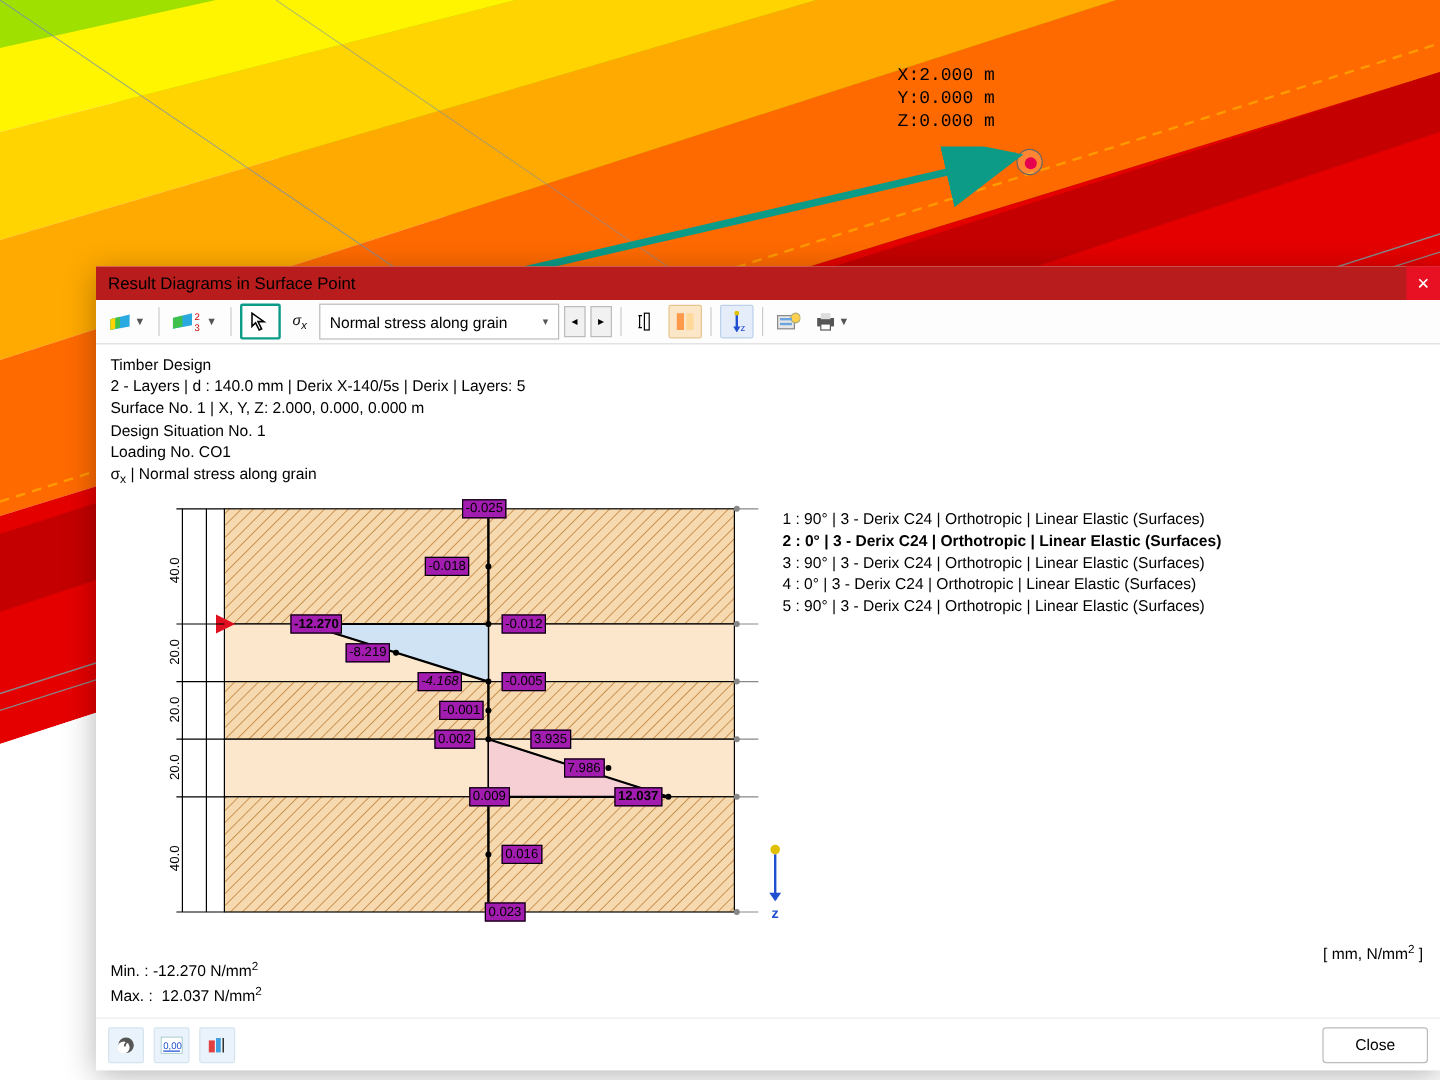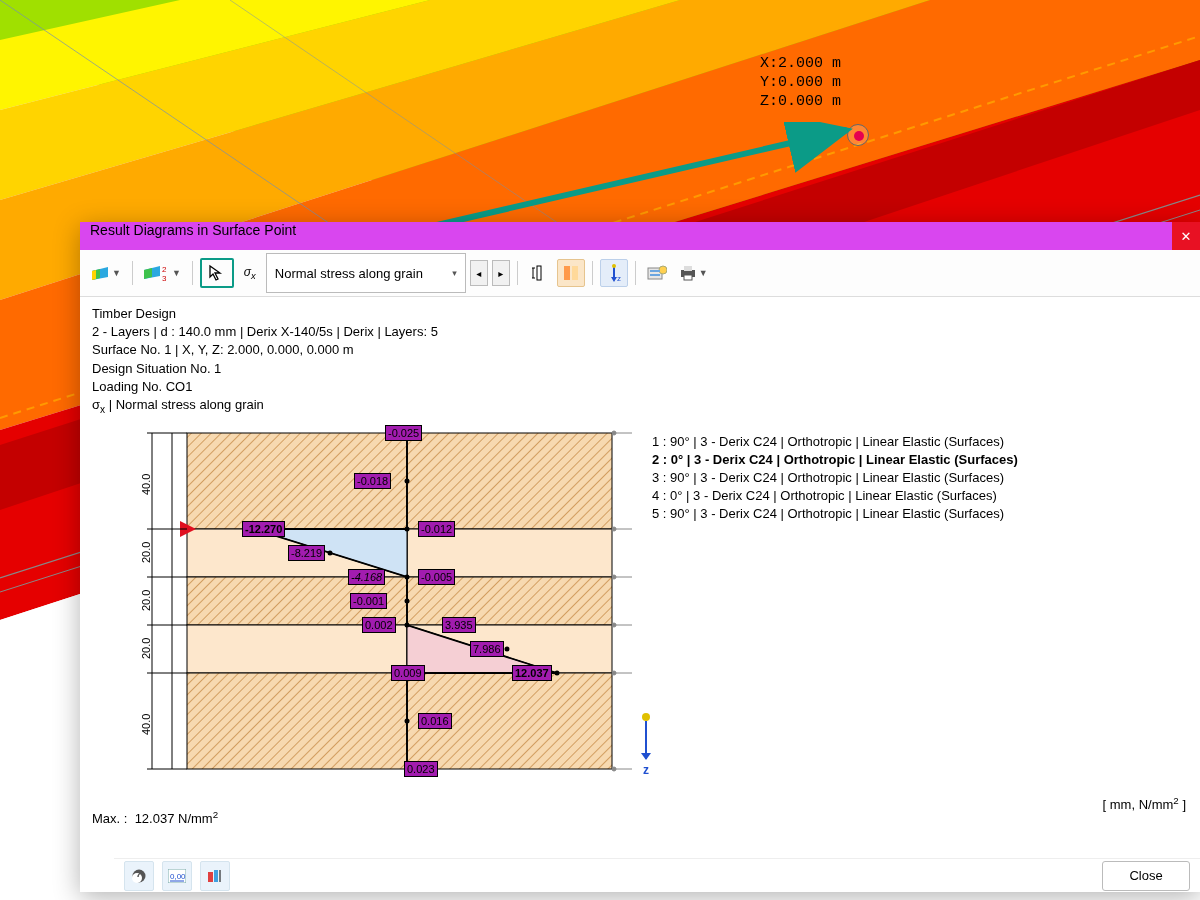"X:2.000 m Y:0.000 m Z:0.000" .coords-overlay { margin-left: 12px -> none }
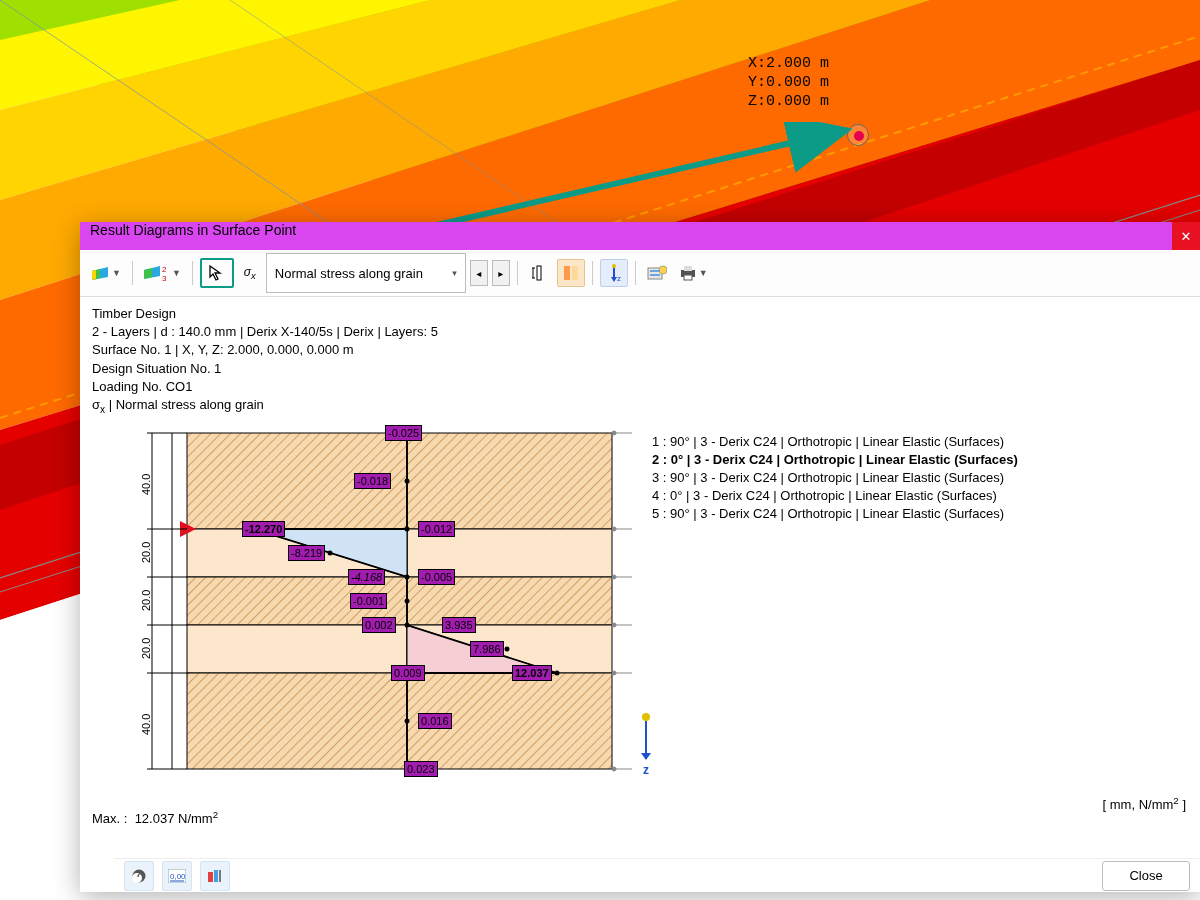"Result Diagrams in Surface Point" .dlg-titlebar { align-items: none -> center; background: #d946ef -> #b91c1c }
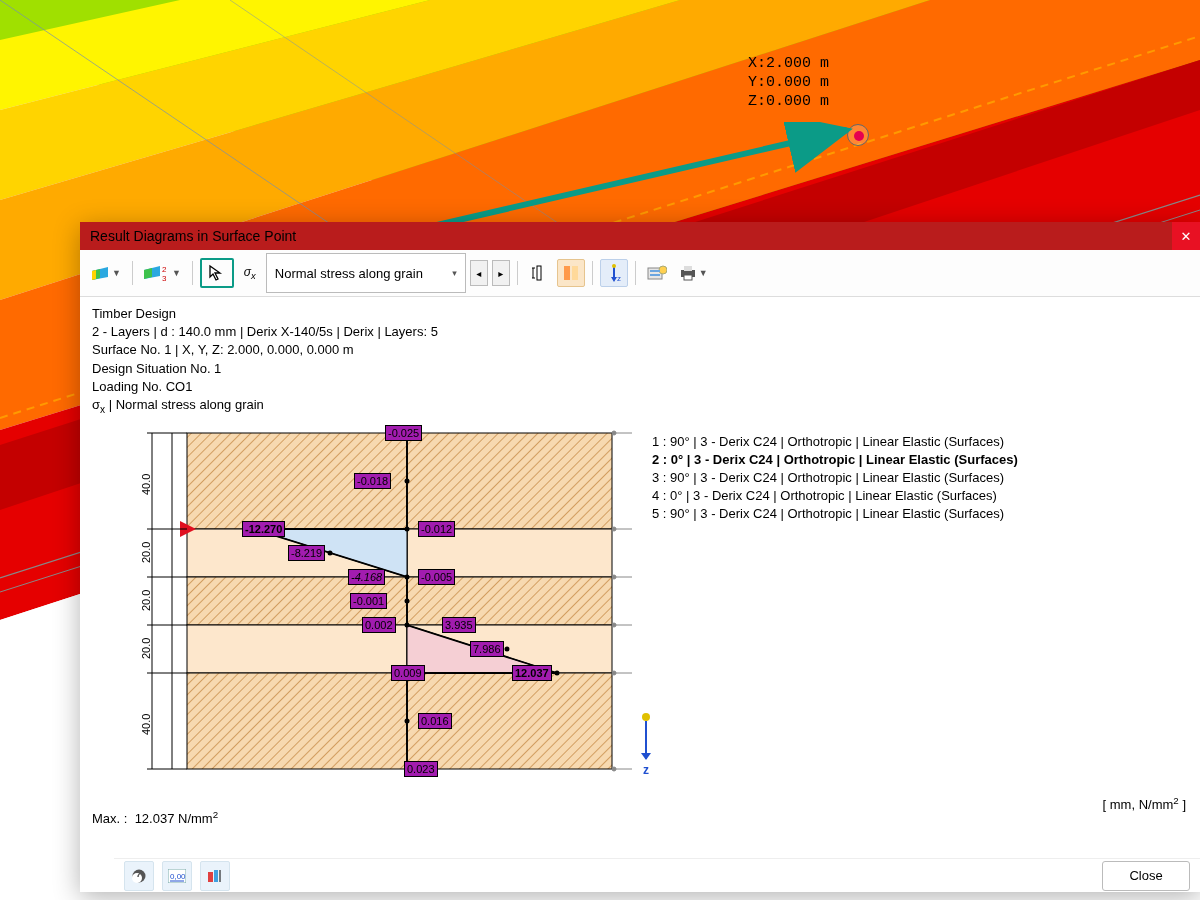"Normal stress along grain" .combo { height: 40px -> 30px }
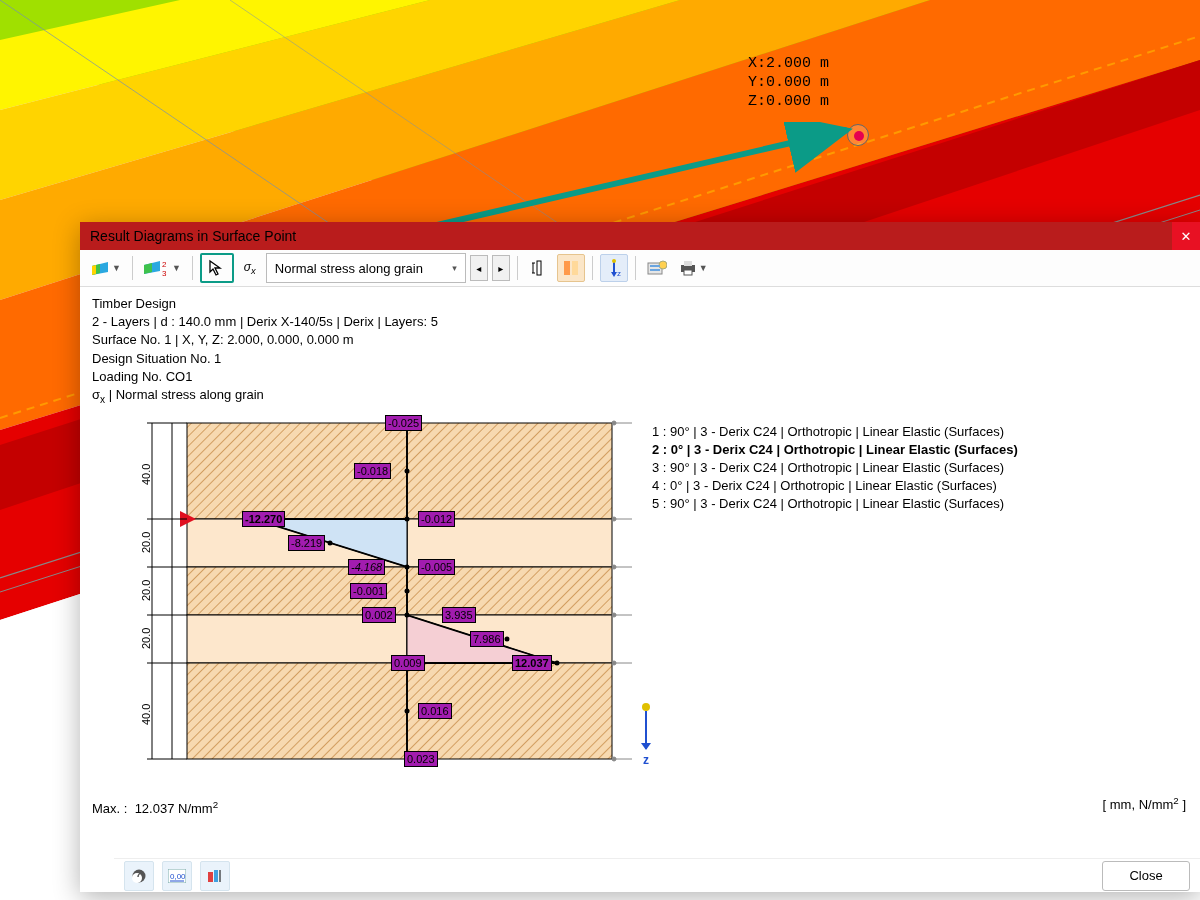"-0.001" div.vbox { left: 258px -> 274px }
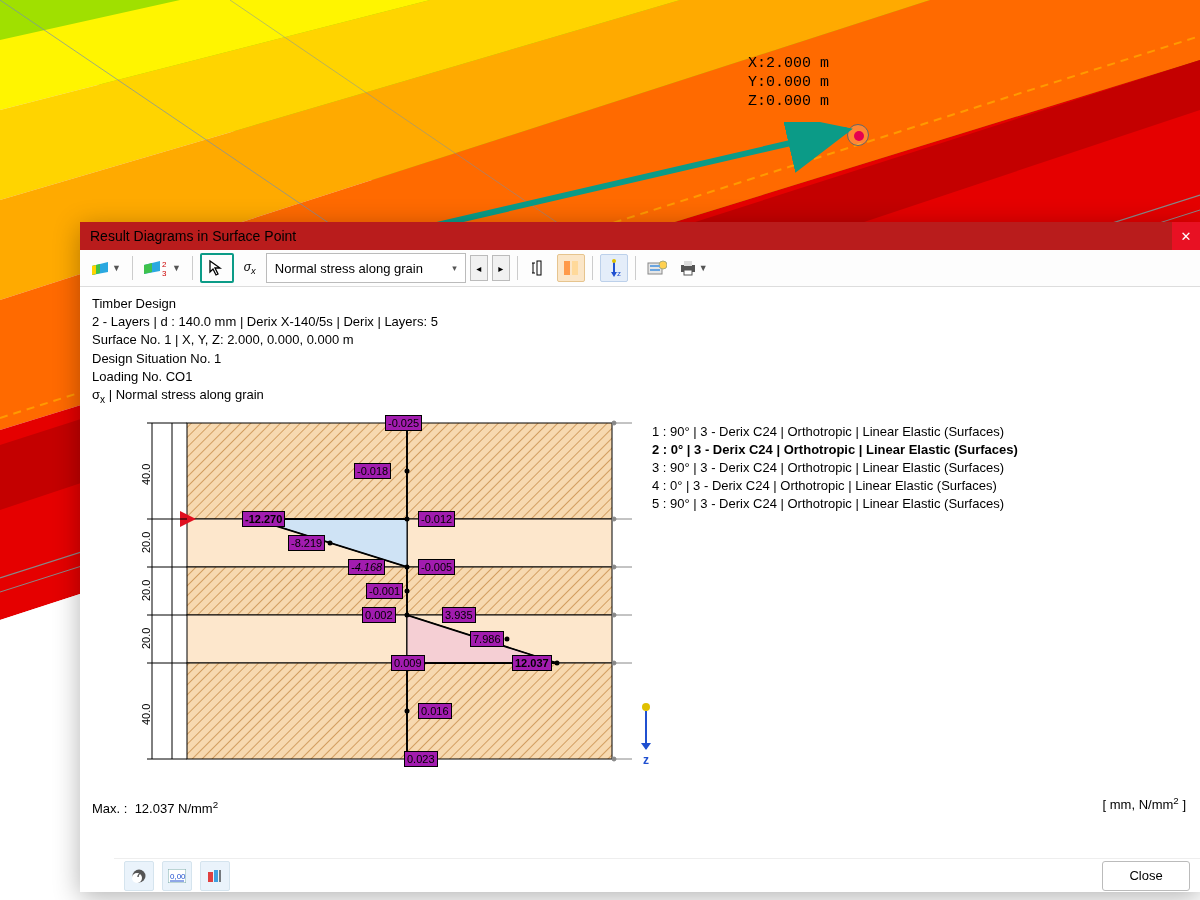"Min. : -12.270 N/mm2" div { html: none -> <div><span>Min. :</span> <span>-12.270</span> <span>N/mm</span><sup>2</sup></div> }
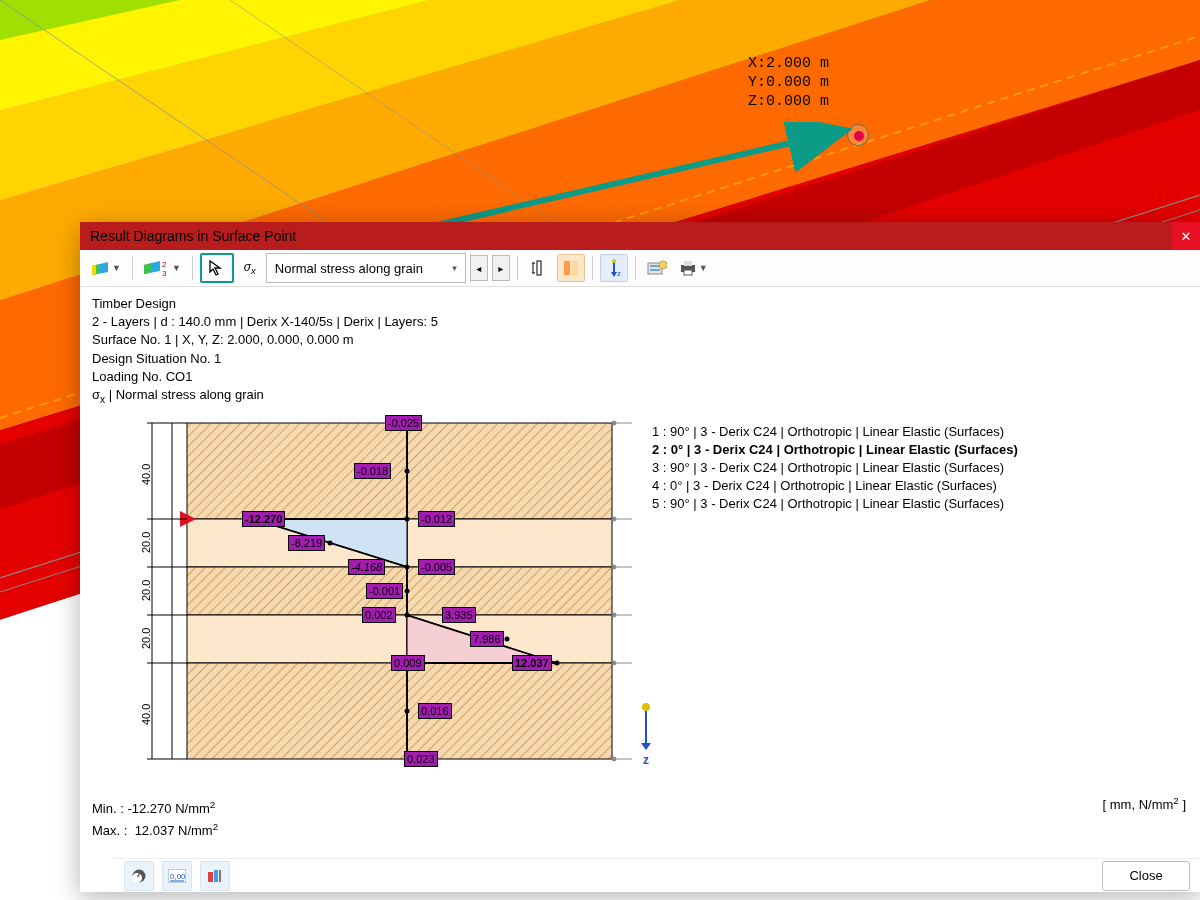"0,00" .footer { height: 34px -> 44px; margin-left: 34px -> none }
